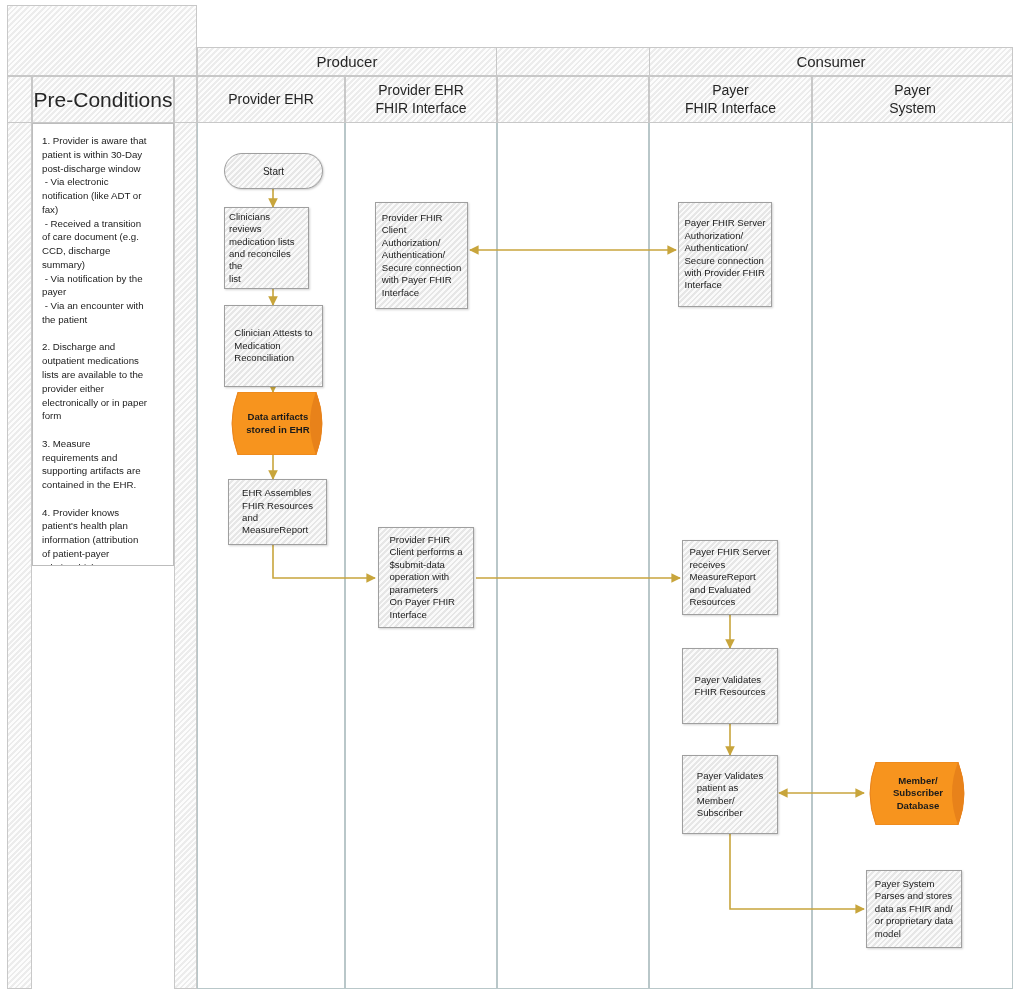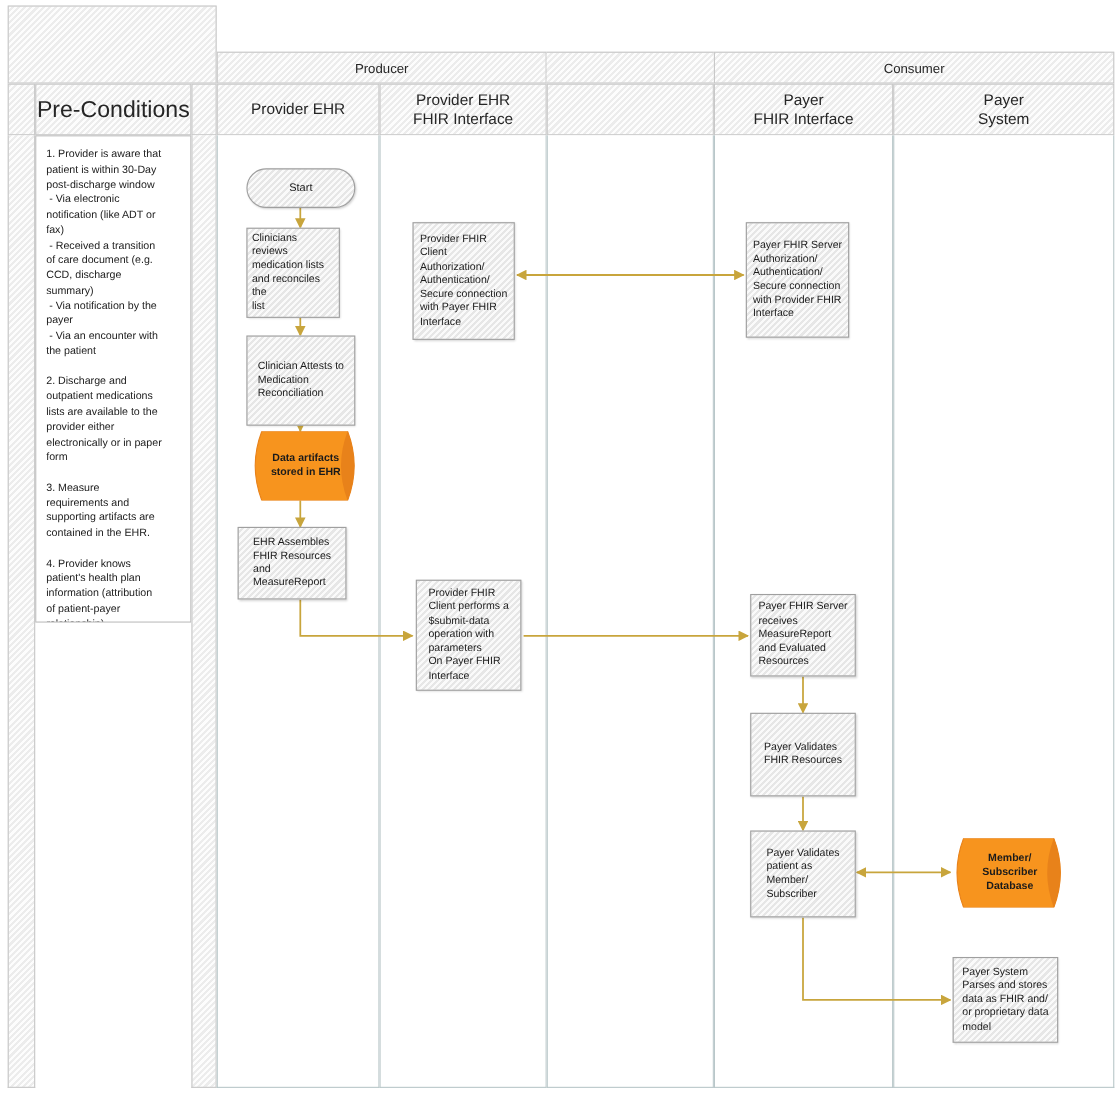"Producer" .role-band { font-size: 12px -> 15px }
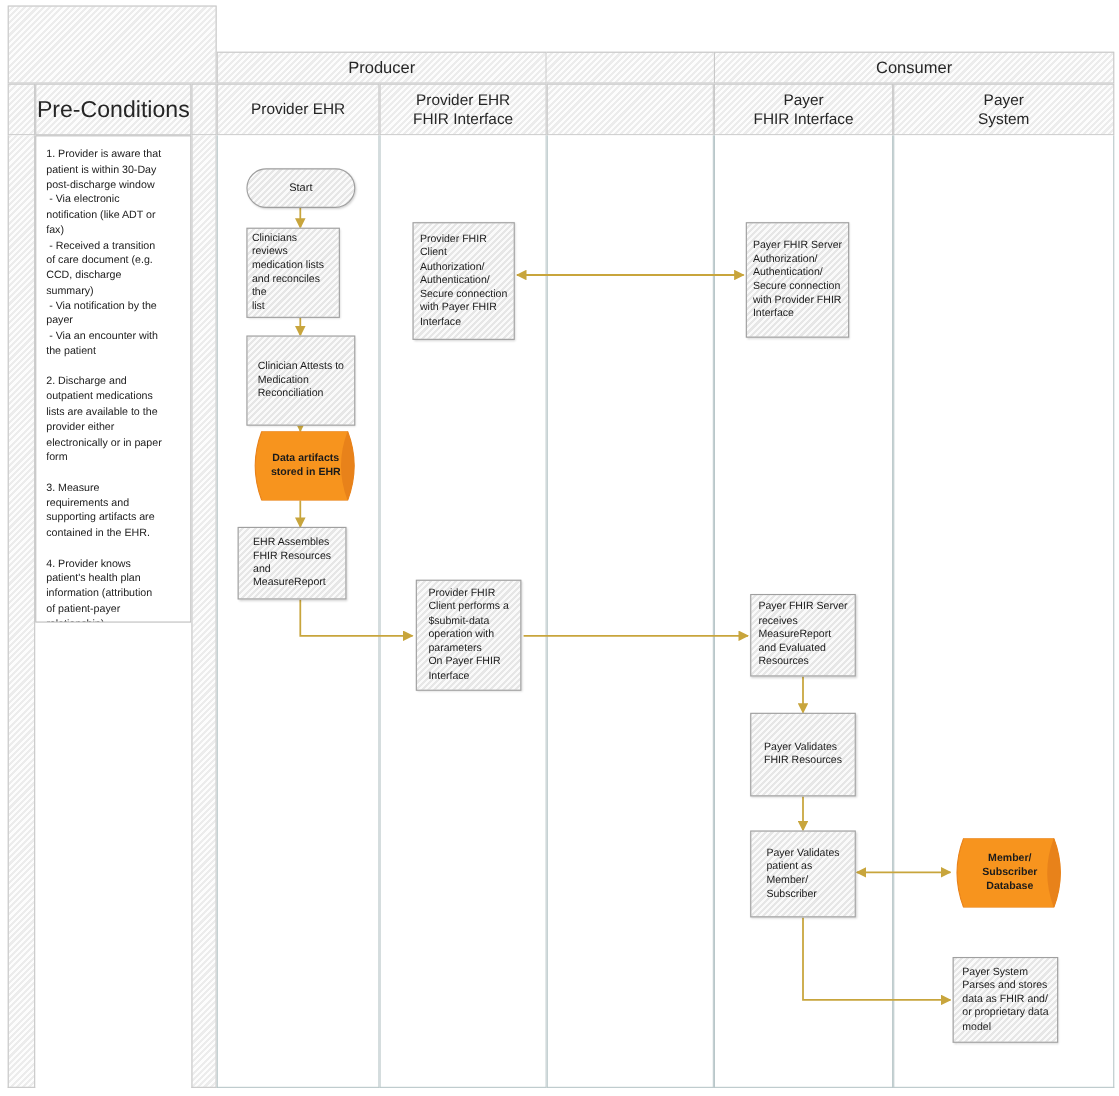"EHR Assembles" div.abs { left: 216px -> 228px }
